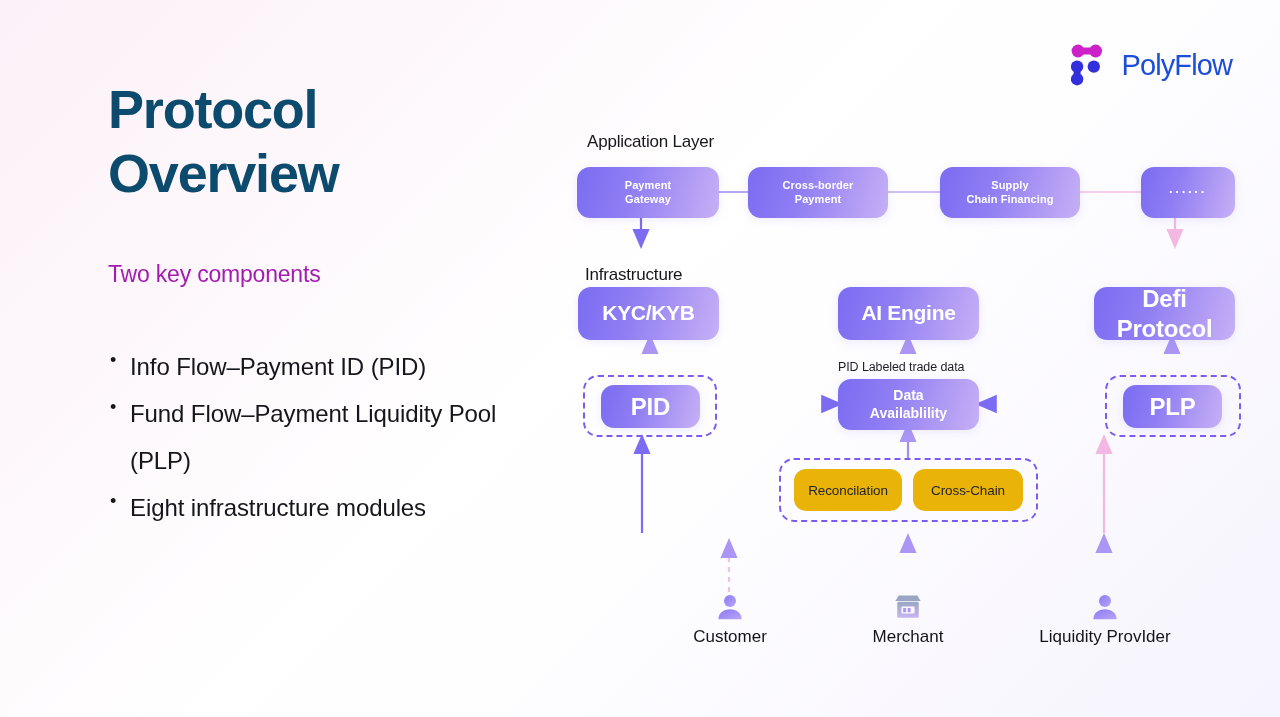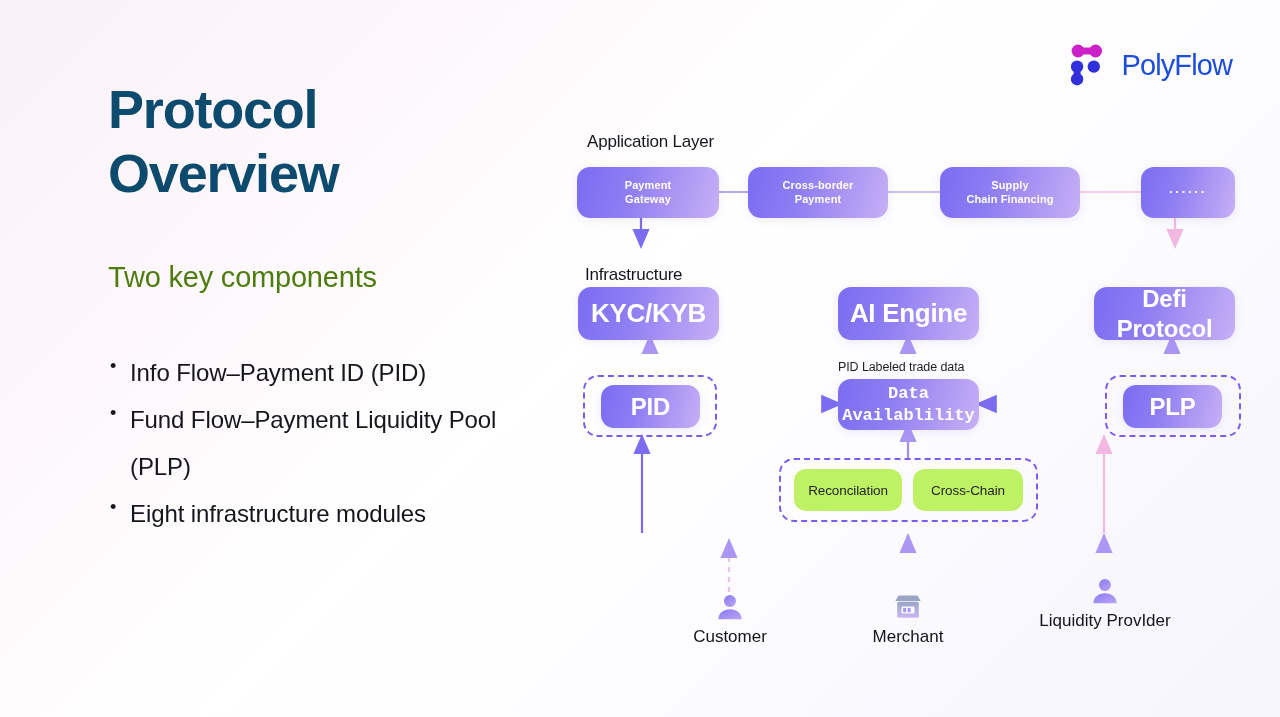"Two key components" #subtitle { color: #4d7c0f -> #a21caf; font-size: 29px -> 23px }
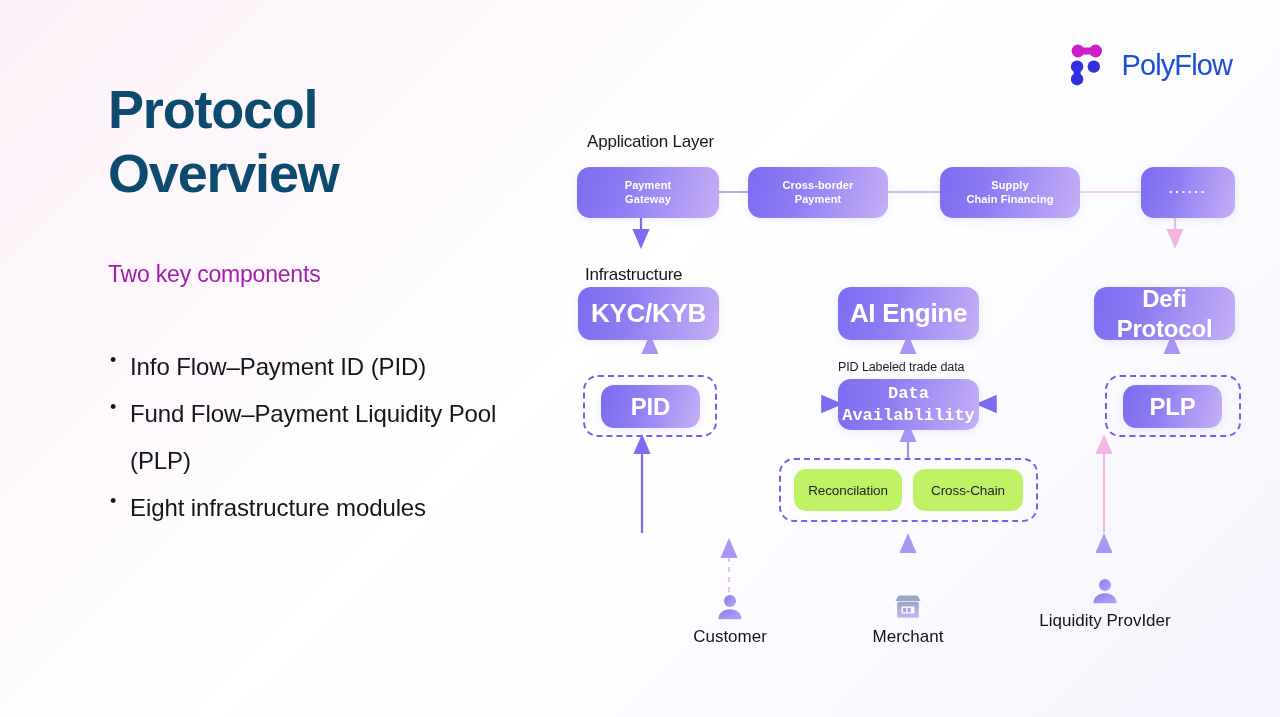"KYC/KYB" .node.big { font-size: 26px -> 21px }
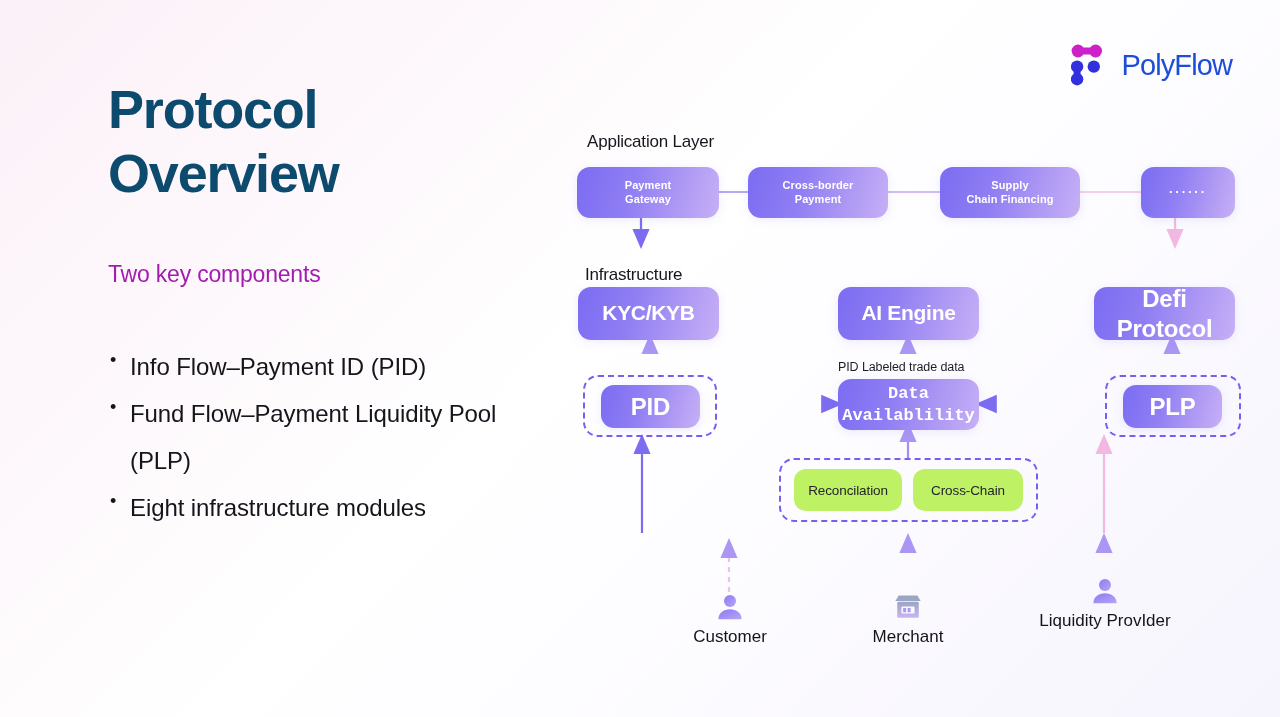"Data" .node.small { font-family: Liberation Mono, monospace -> none; font-size: 17px -> 14px }
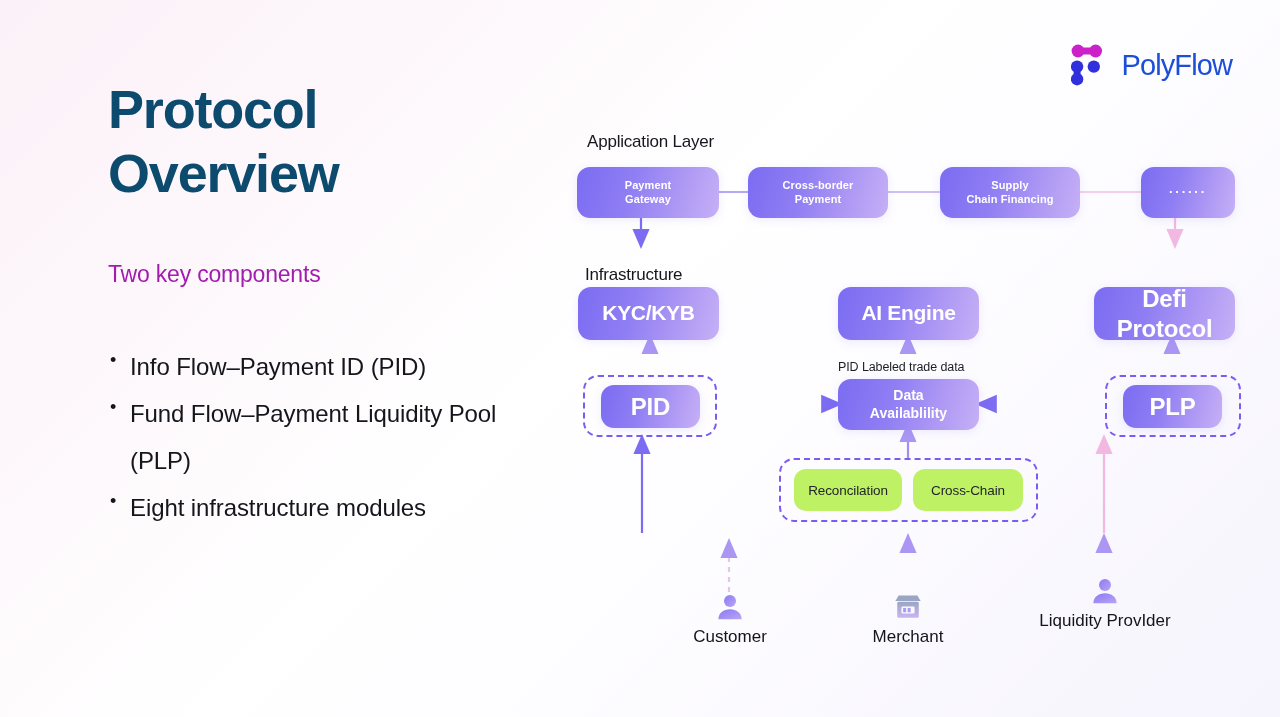"Reconcilation" .chip { background: #bef264 -> #eab308 }
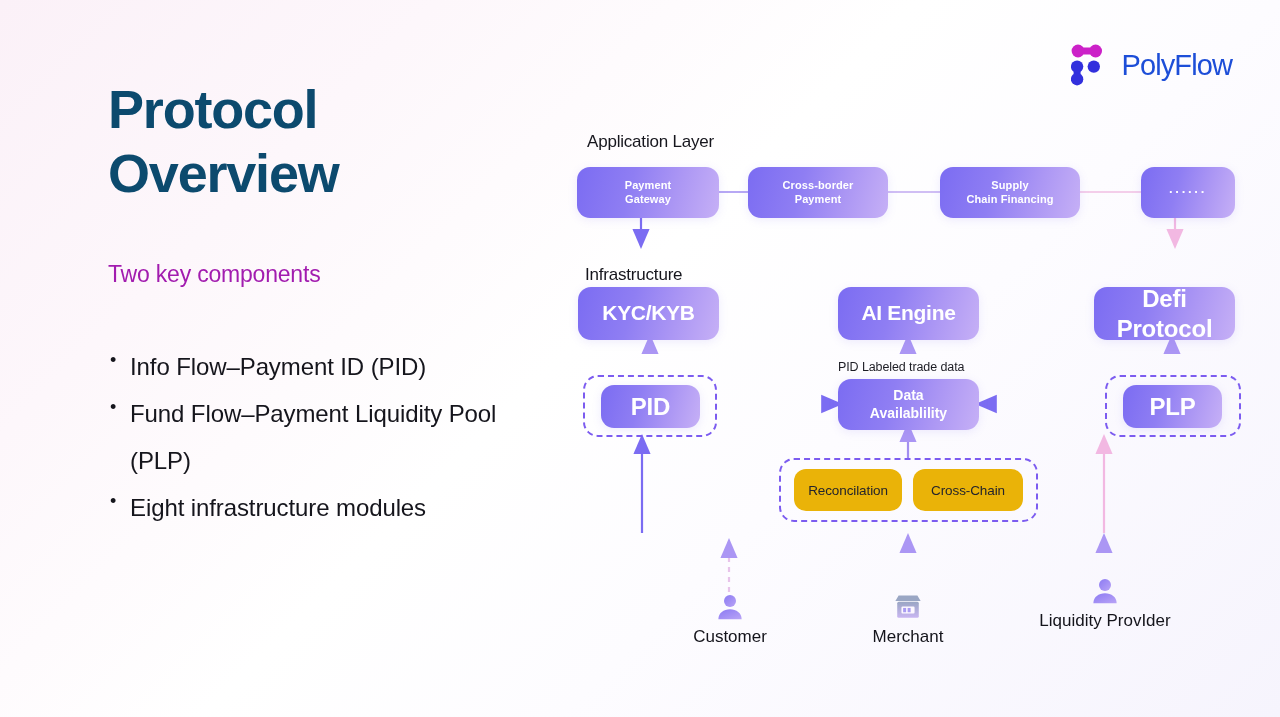"Liquidity ProvIder" div.actor { top: 576px -> 592px }
